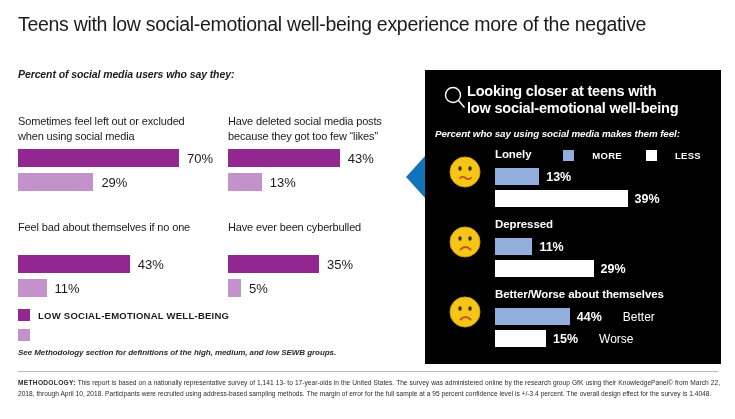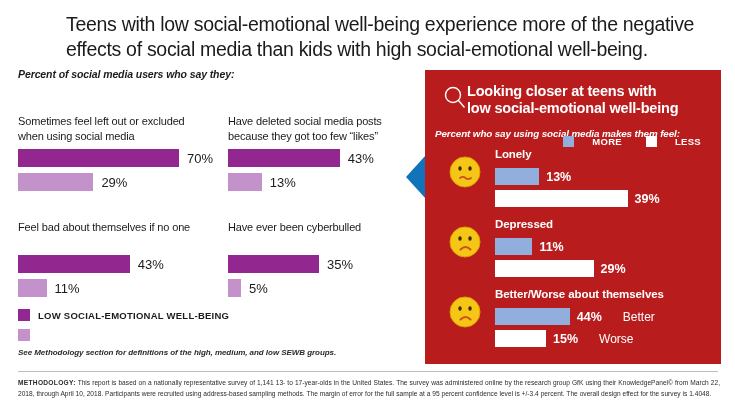"Teens with low social-emotional" .headline span { margin-left: 48px -> none }
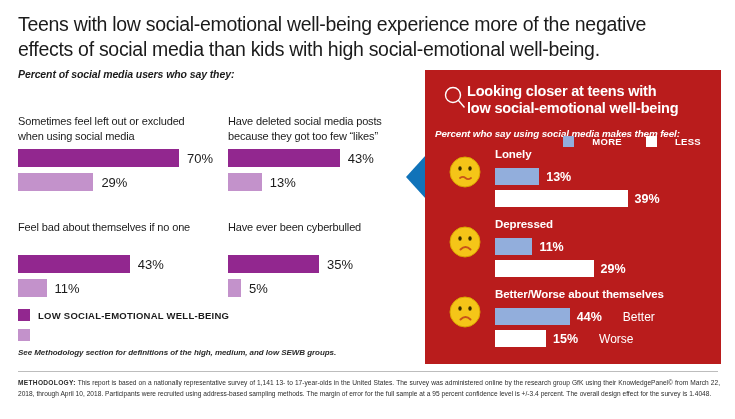"effects of social media than" span { html: <span>effects of social media than kids with high social-emotional well-being.</span> -> none }
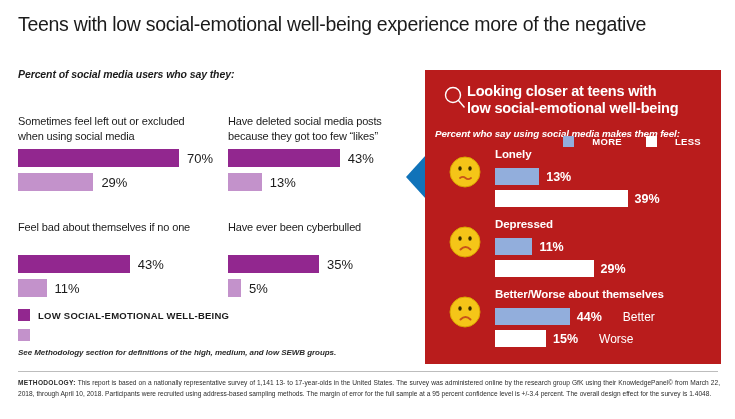"Looking closer at teens with" .blue-panel { background: #b91c1c -> #000000 }
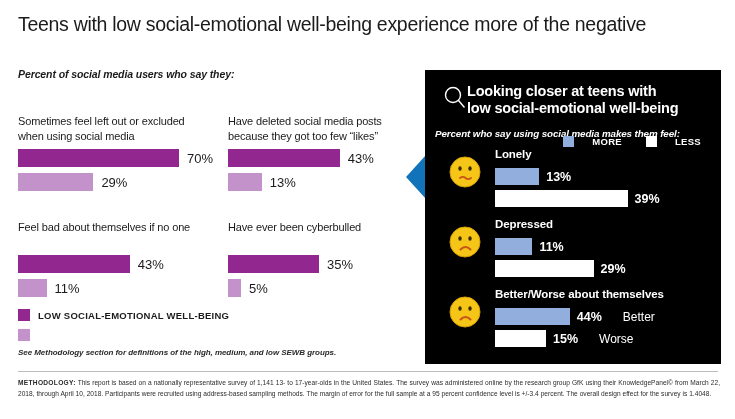"MORE" .bp-legend { top: 66px -> 80px }
